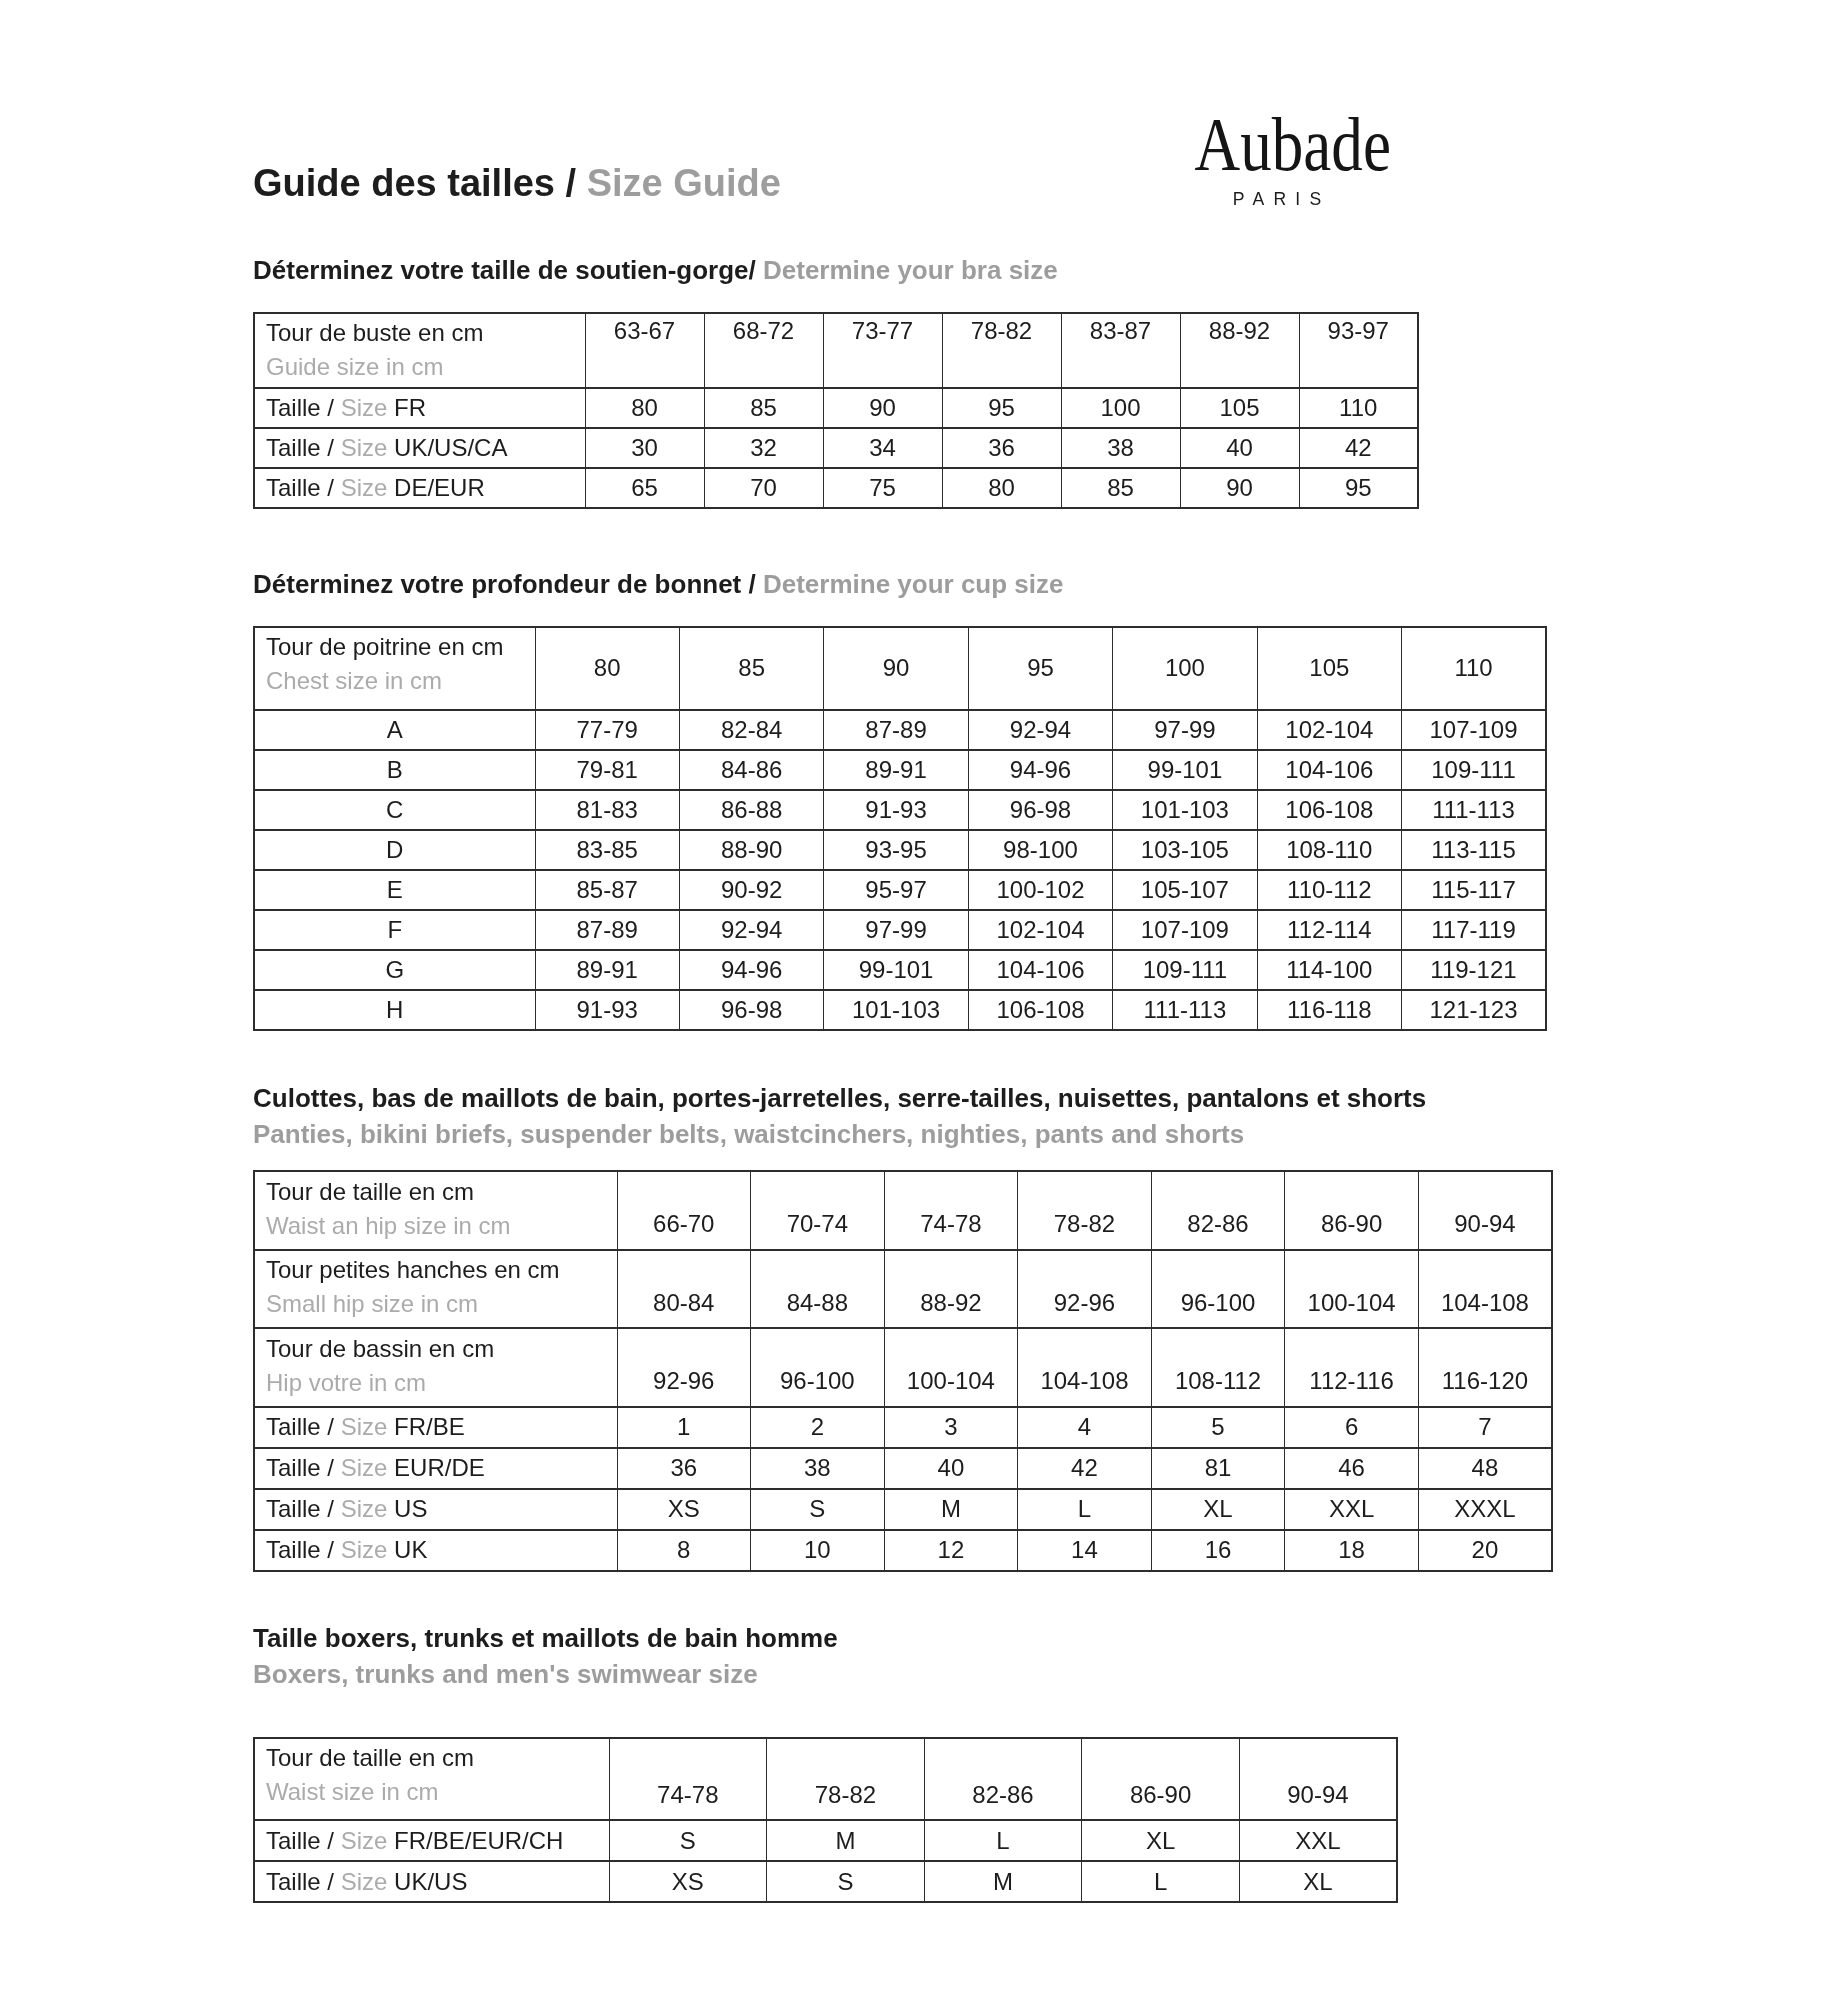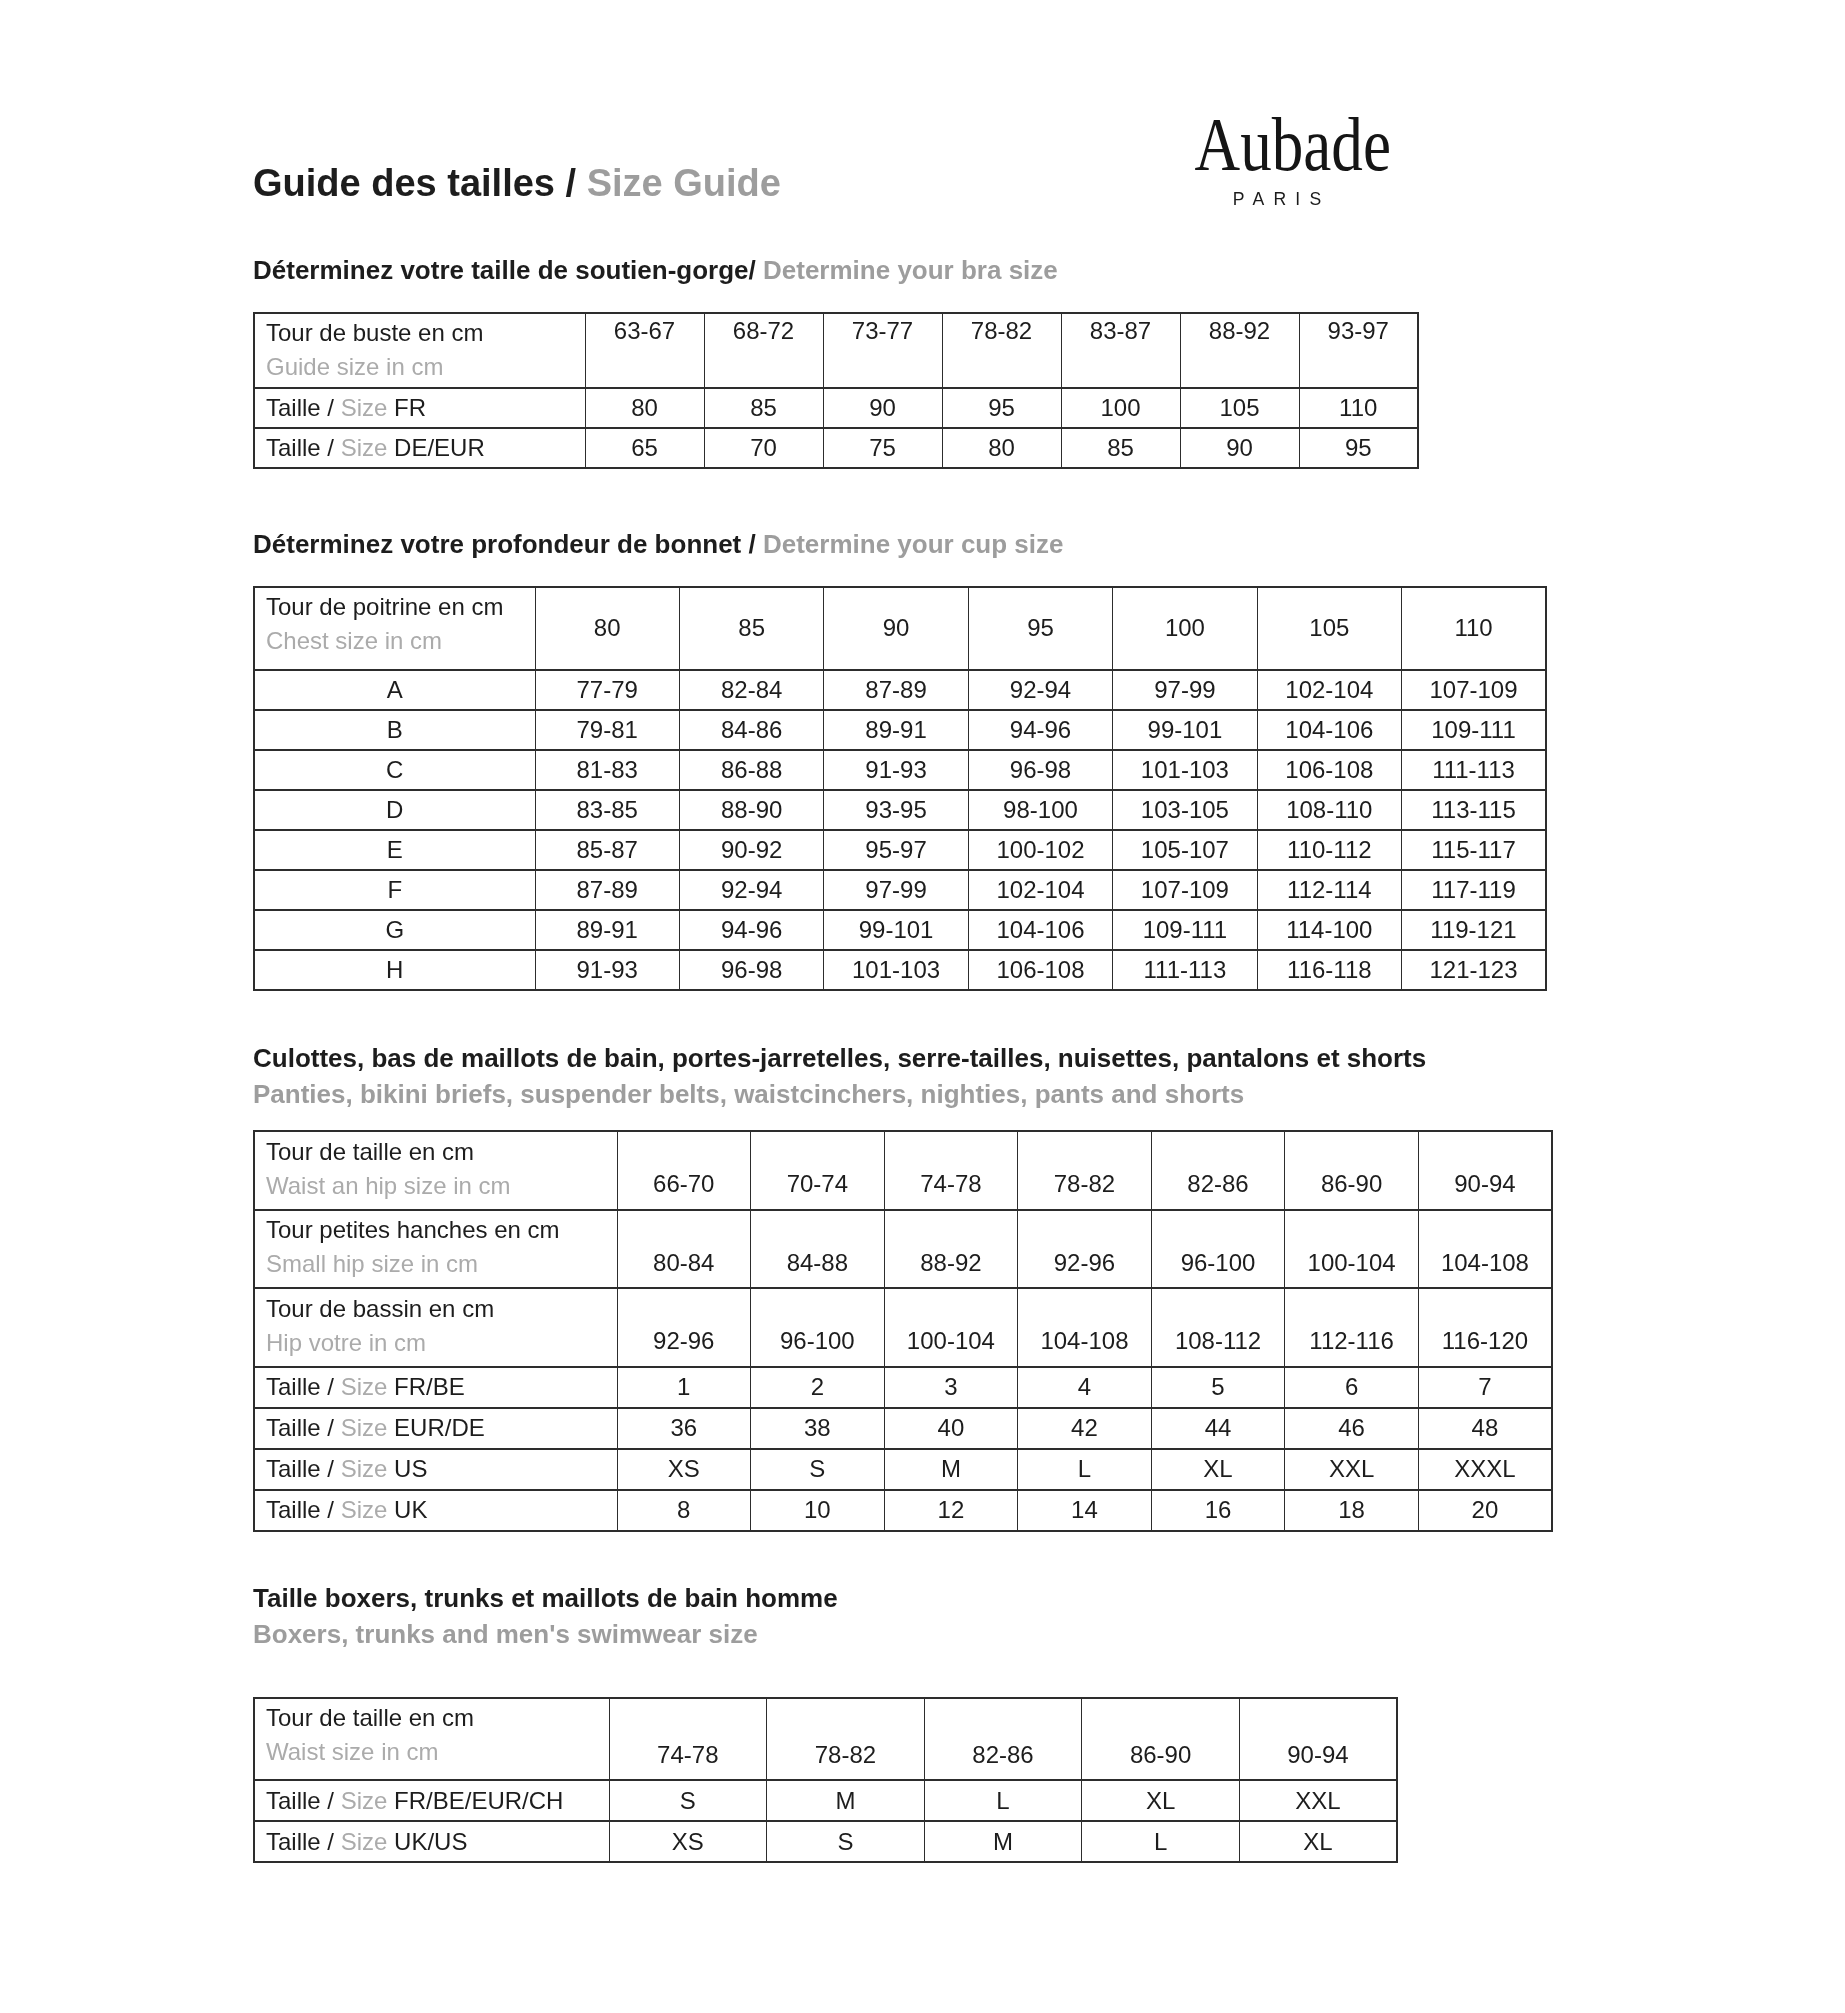"Taille / Size UK/US/CA" tr { html: none -> <tr> <td> <div><span>Taille / </span><span>Size</span><span> UK/US/CA</span></div> </td> <td>30</td> <td>32</td> <td>34</td> <td>36</td> <td>38</td> <td>40</td> <td>42</td> </tr> }
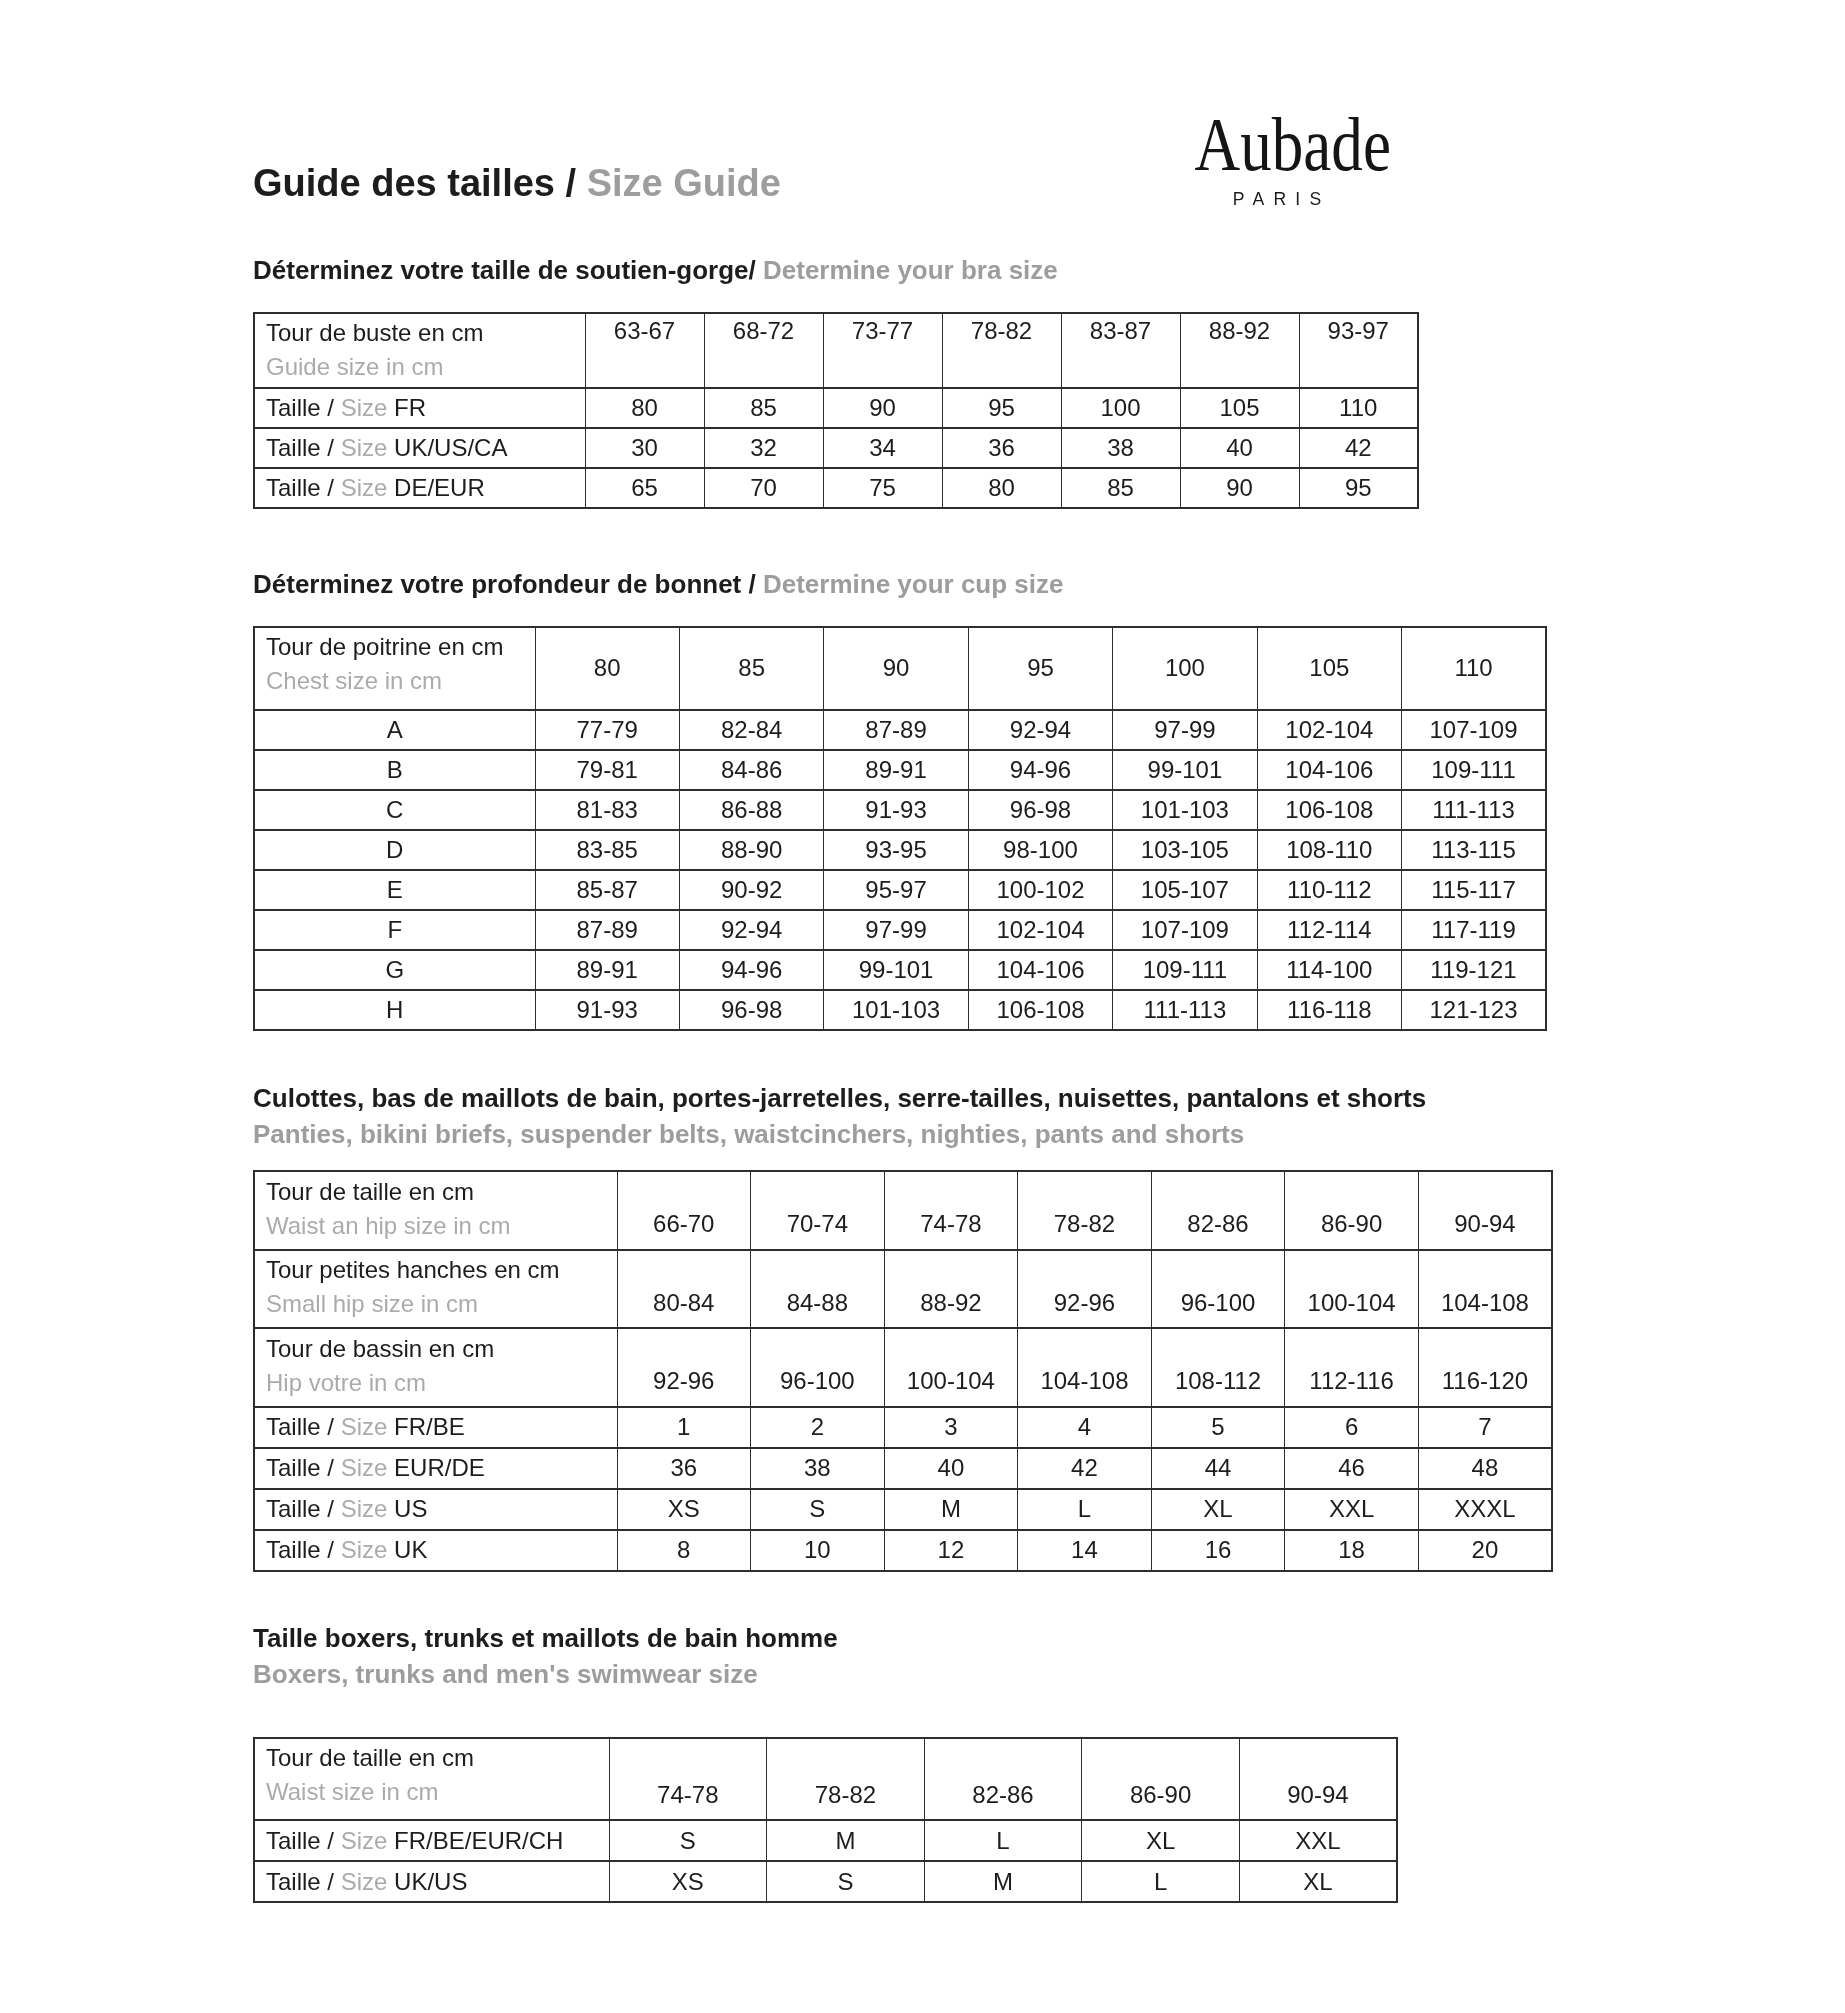"44" td.val { text: 44 -> 81 }
